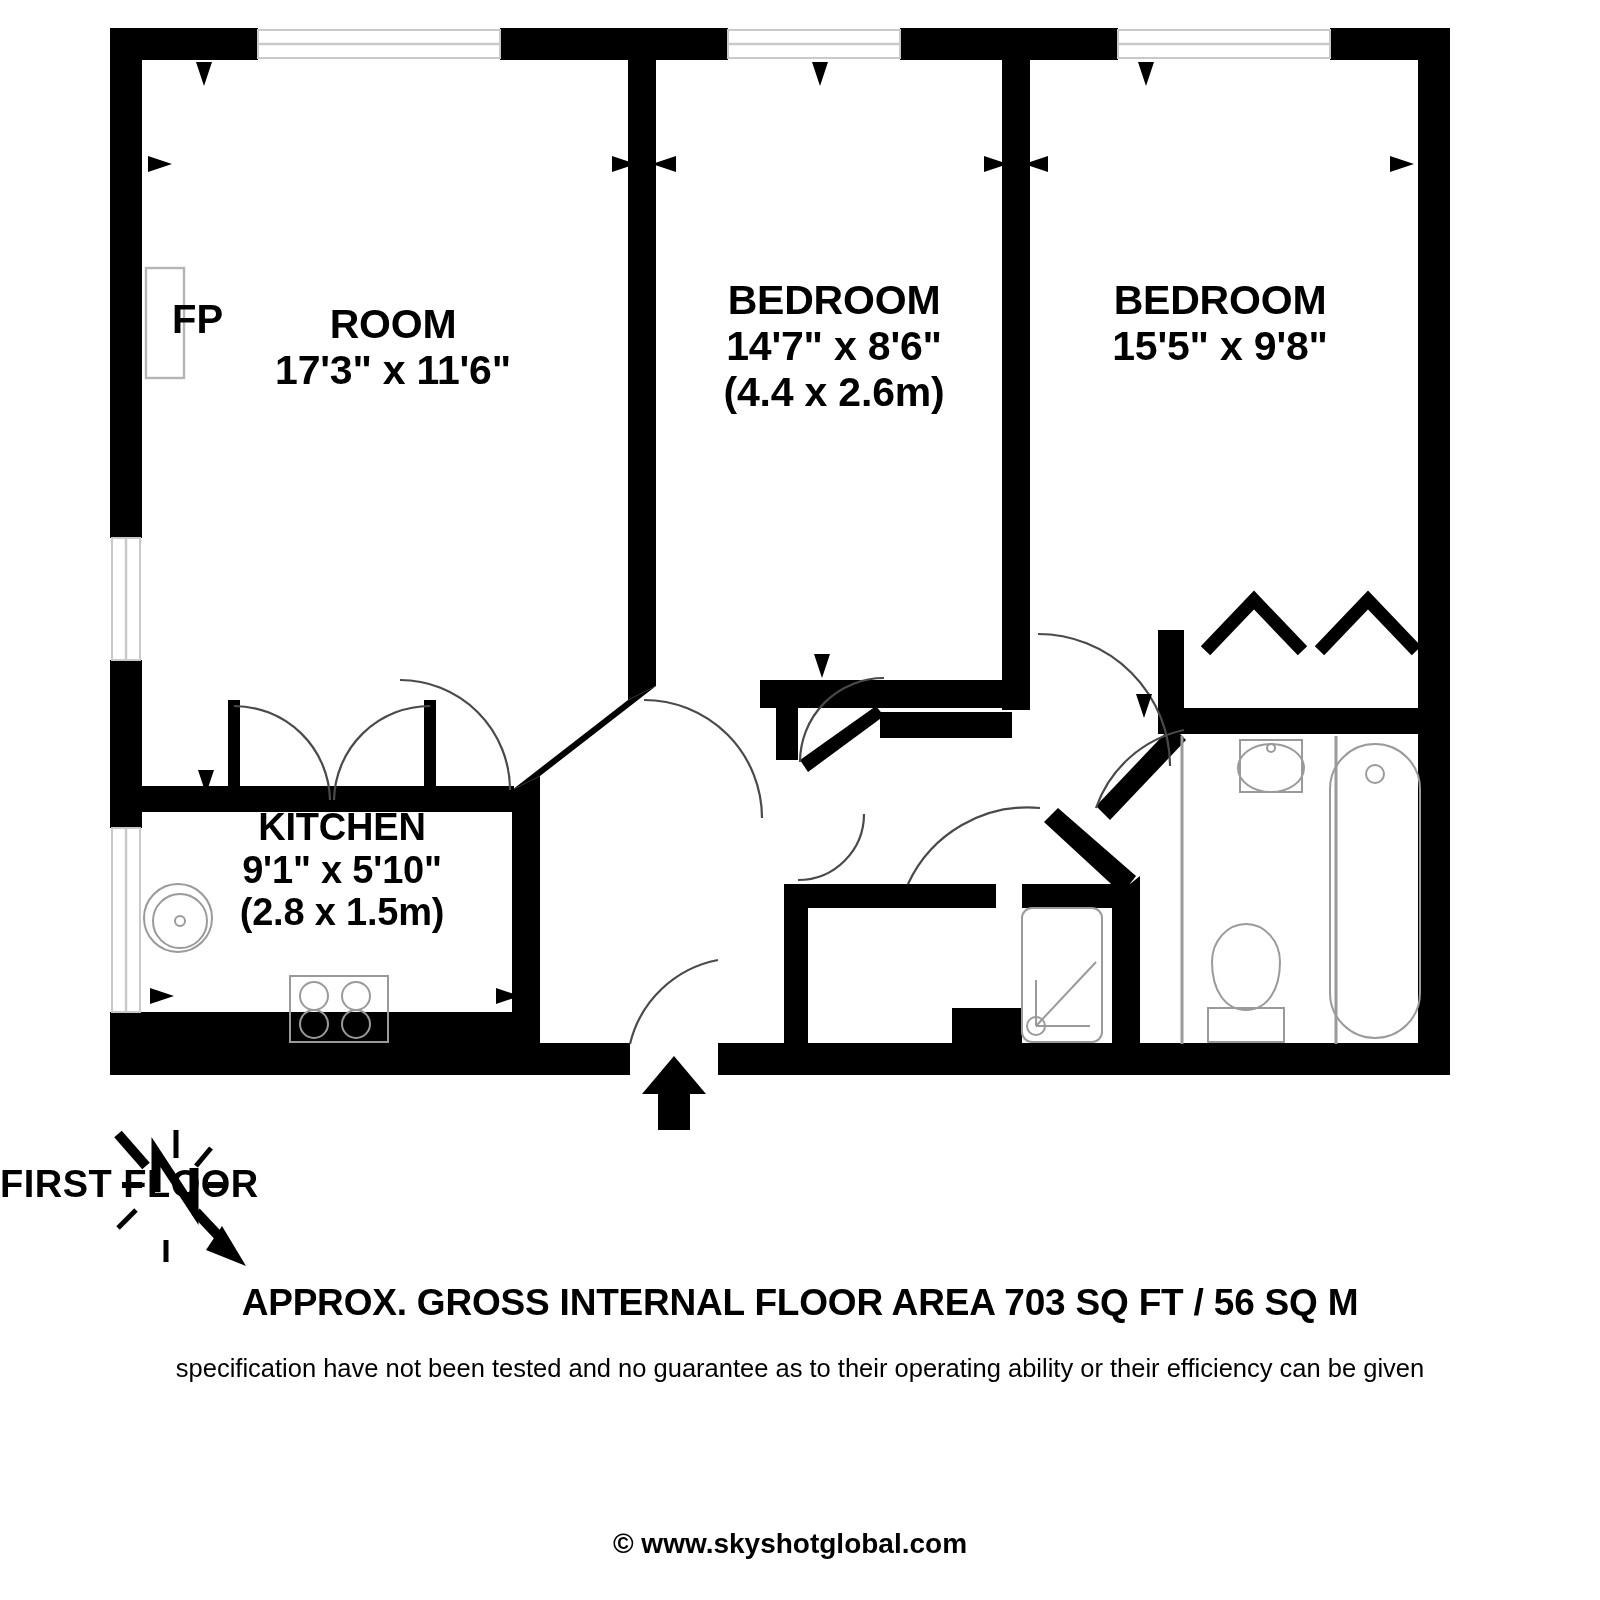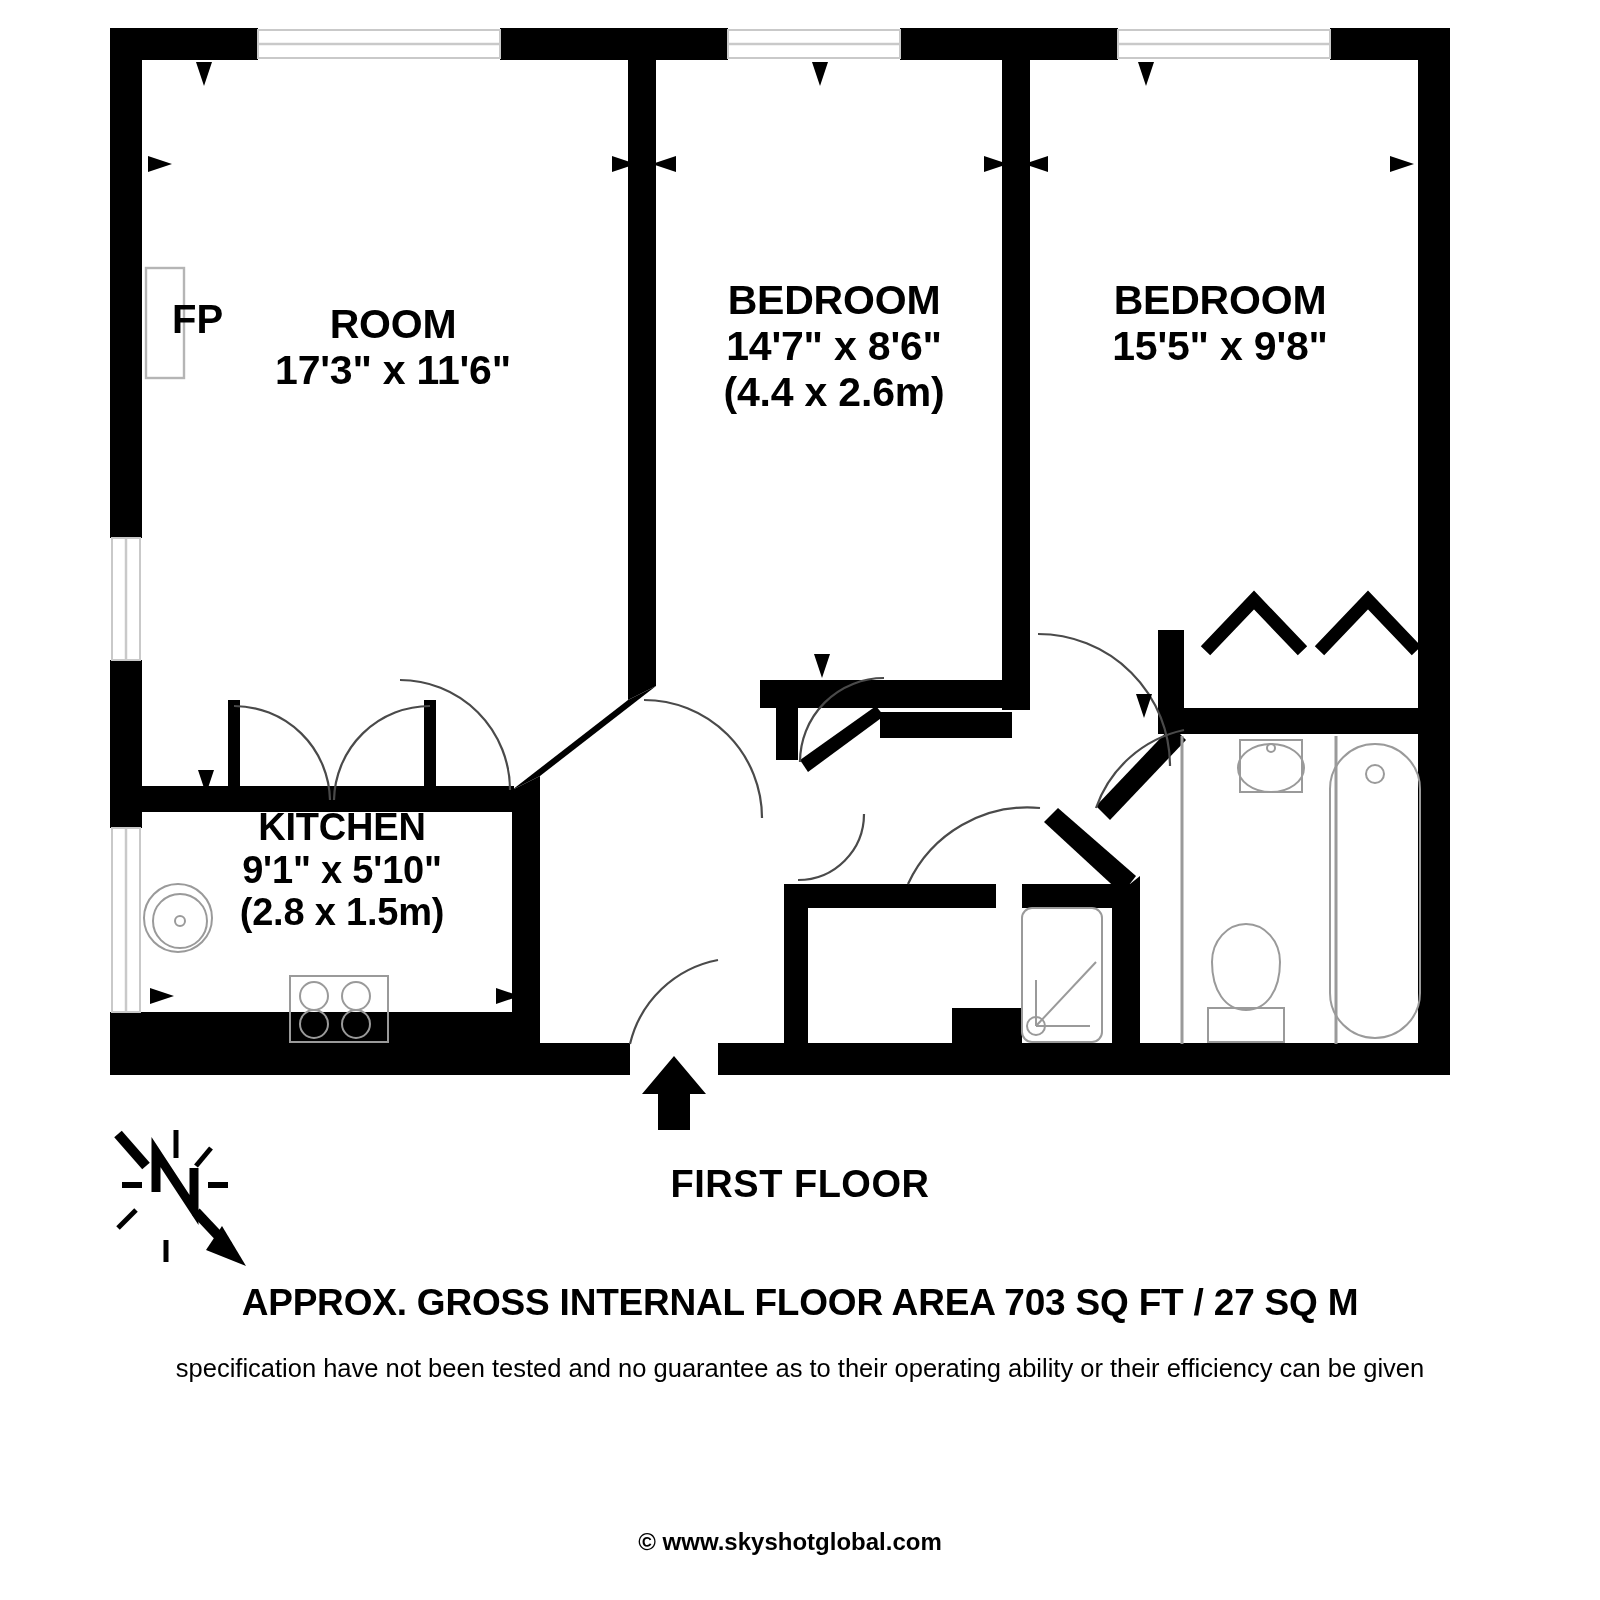"FIRST FLOOR" #label-first-floor { text-align: center -> left }
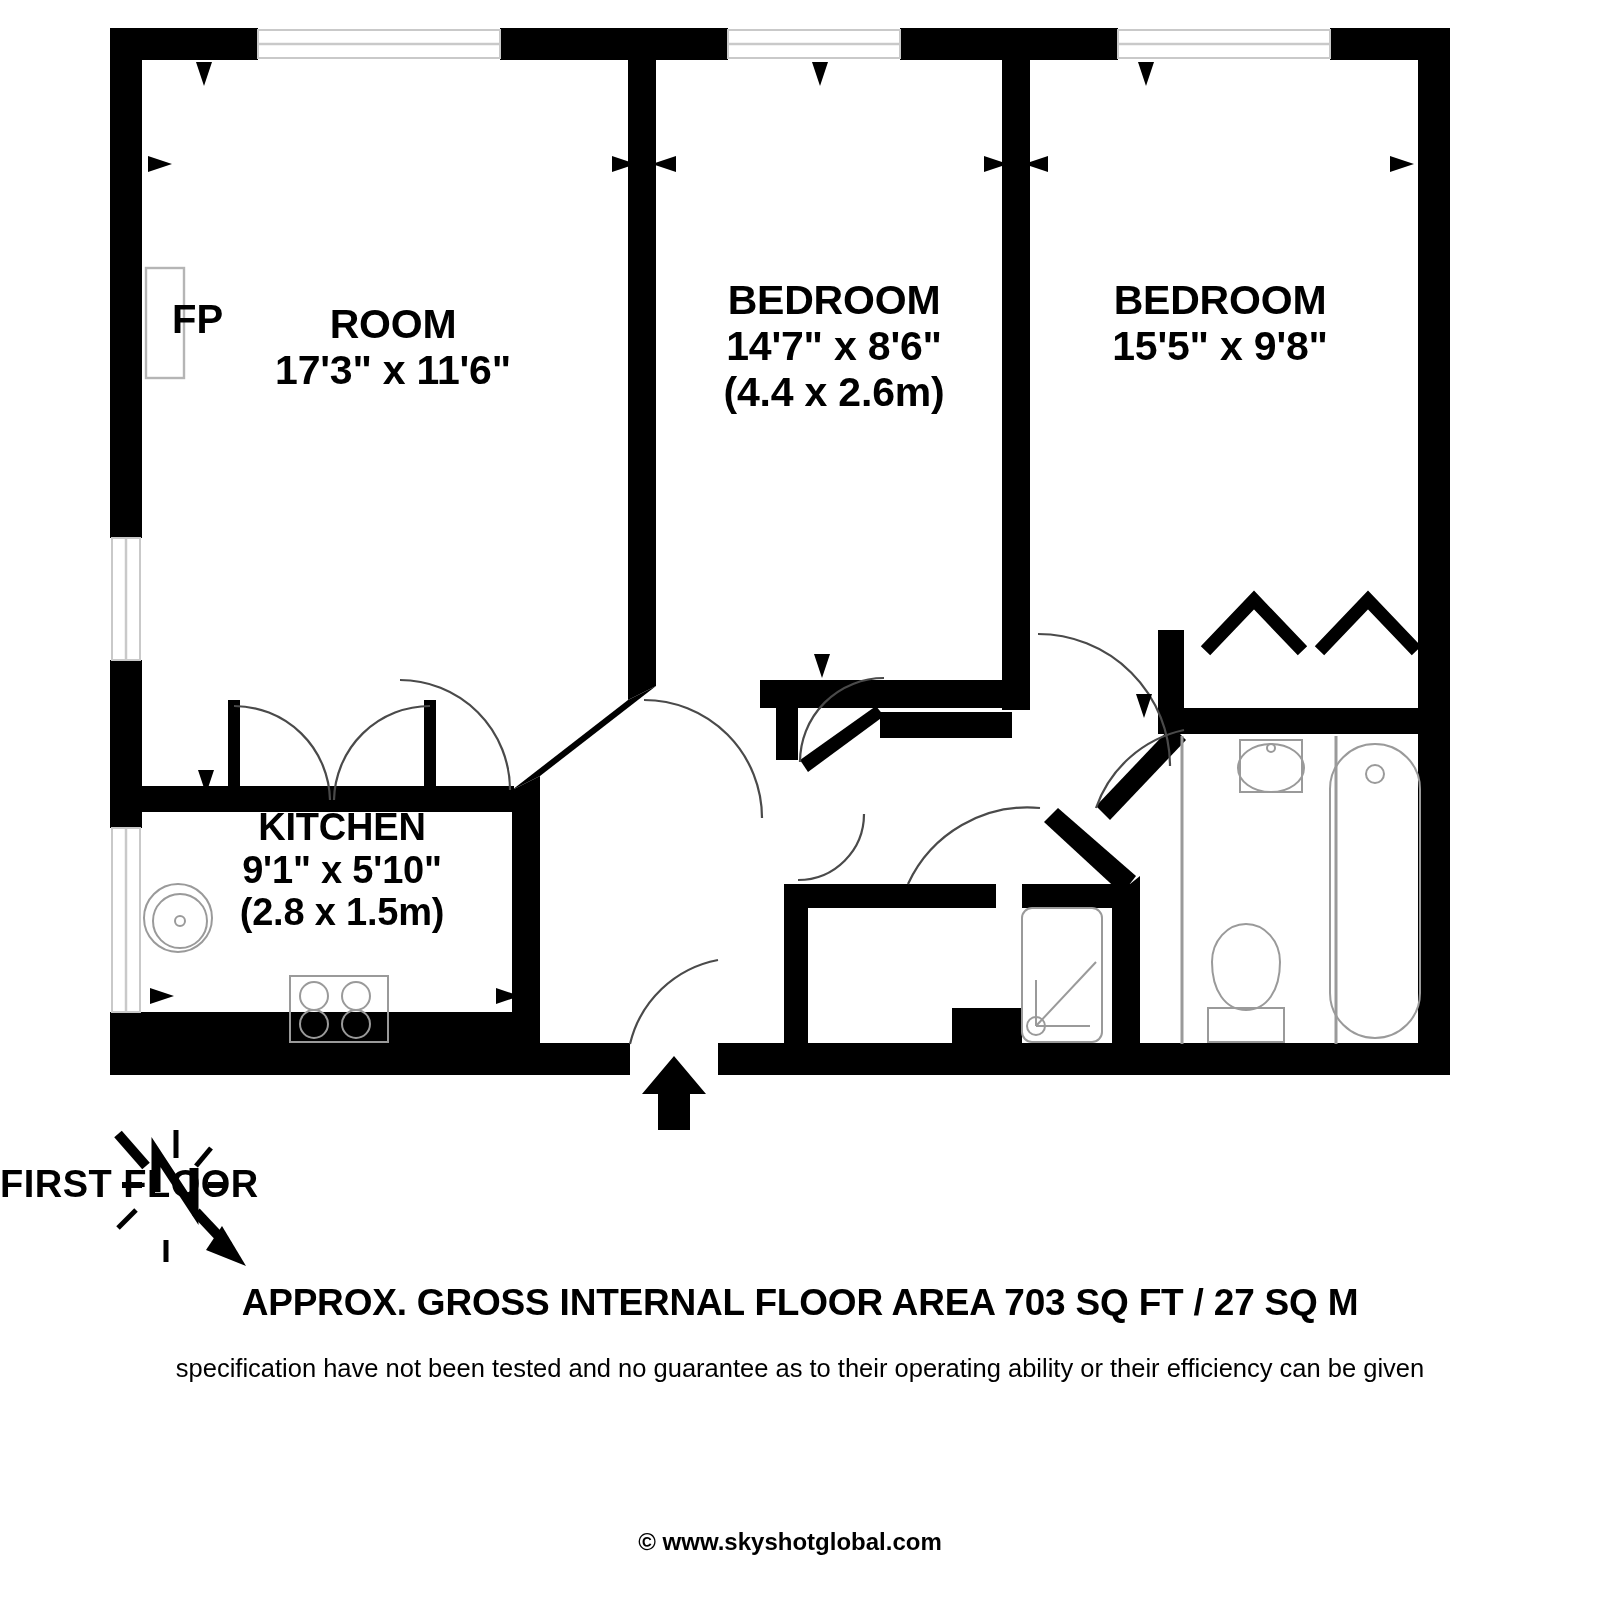"APPROX. GROSS INTERNAL FLOOR AREA" div { text: 27 -> 56 }
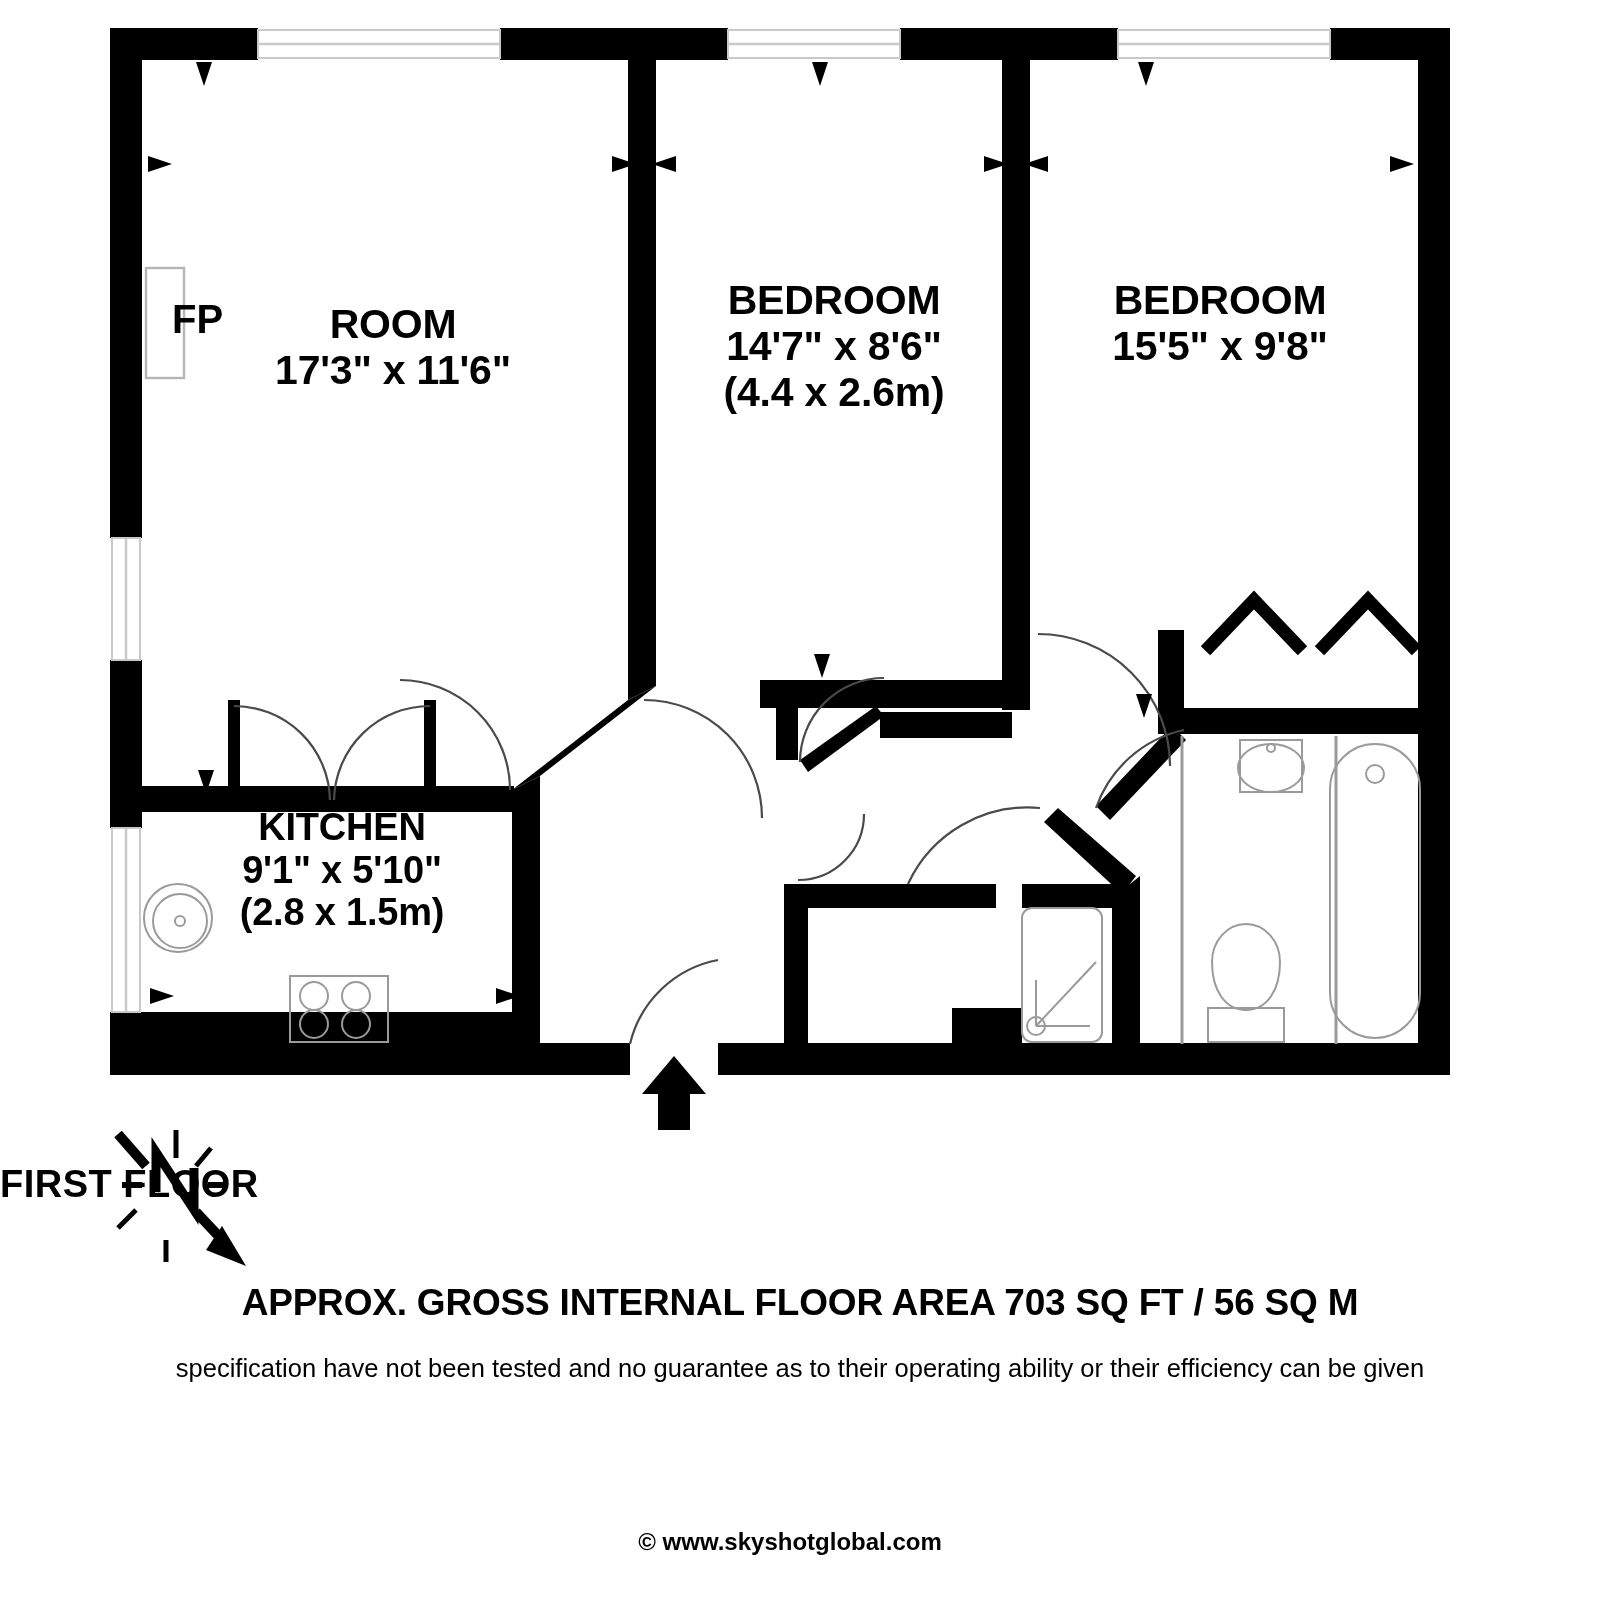"© www.skyshotglobal.com" #copyright { font-size: 24px -> 28px }
